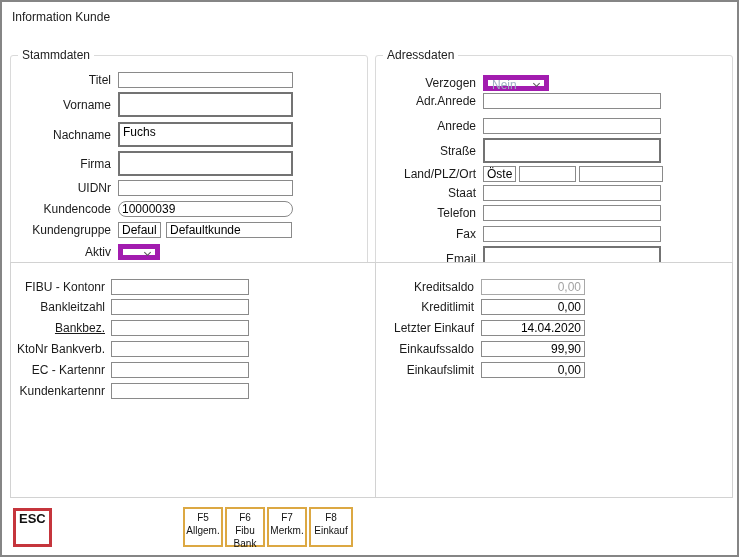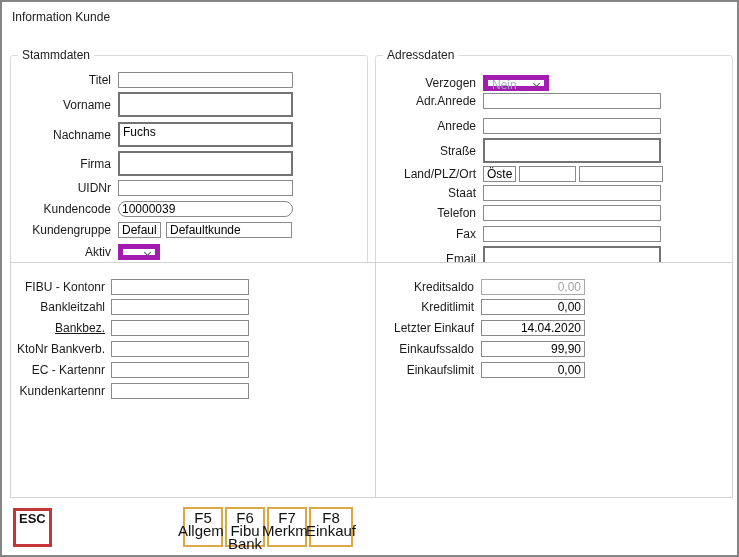"F5" .fkey-btn { font-size: 15px -> 10px }
